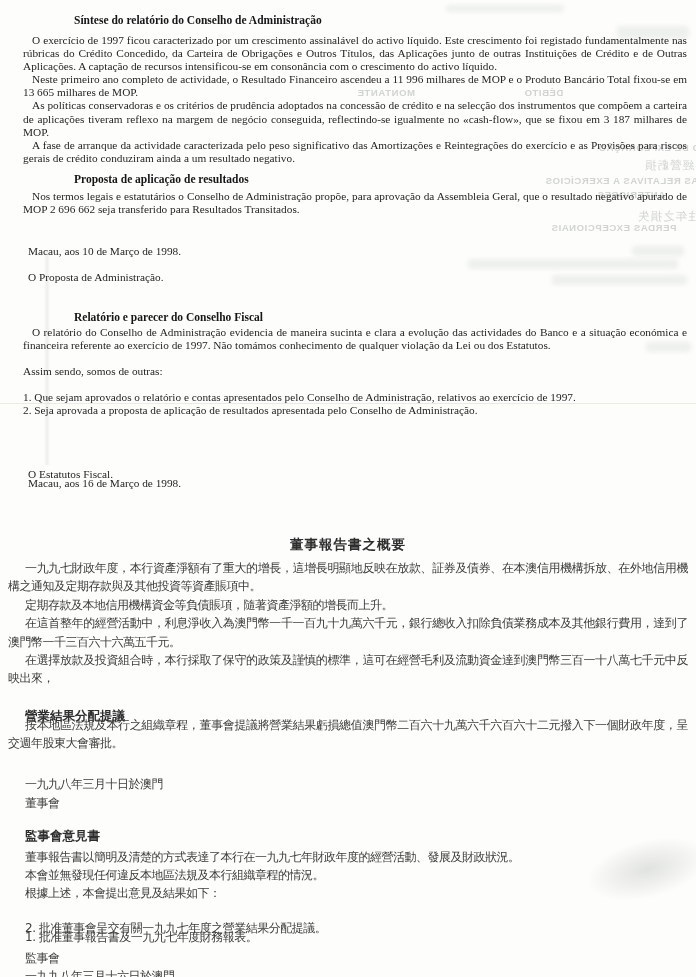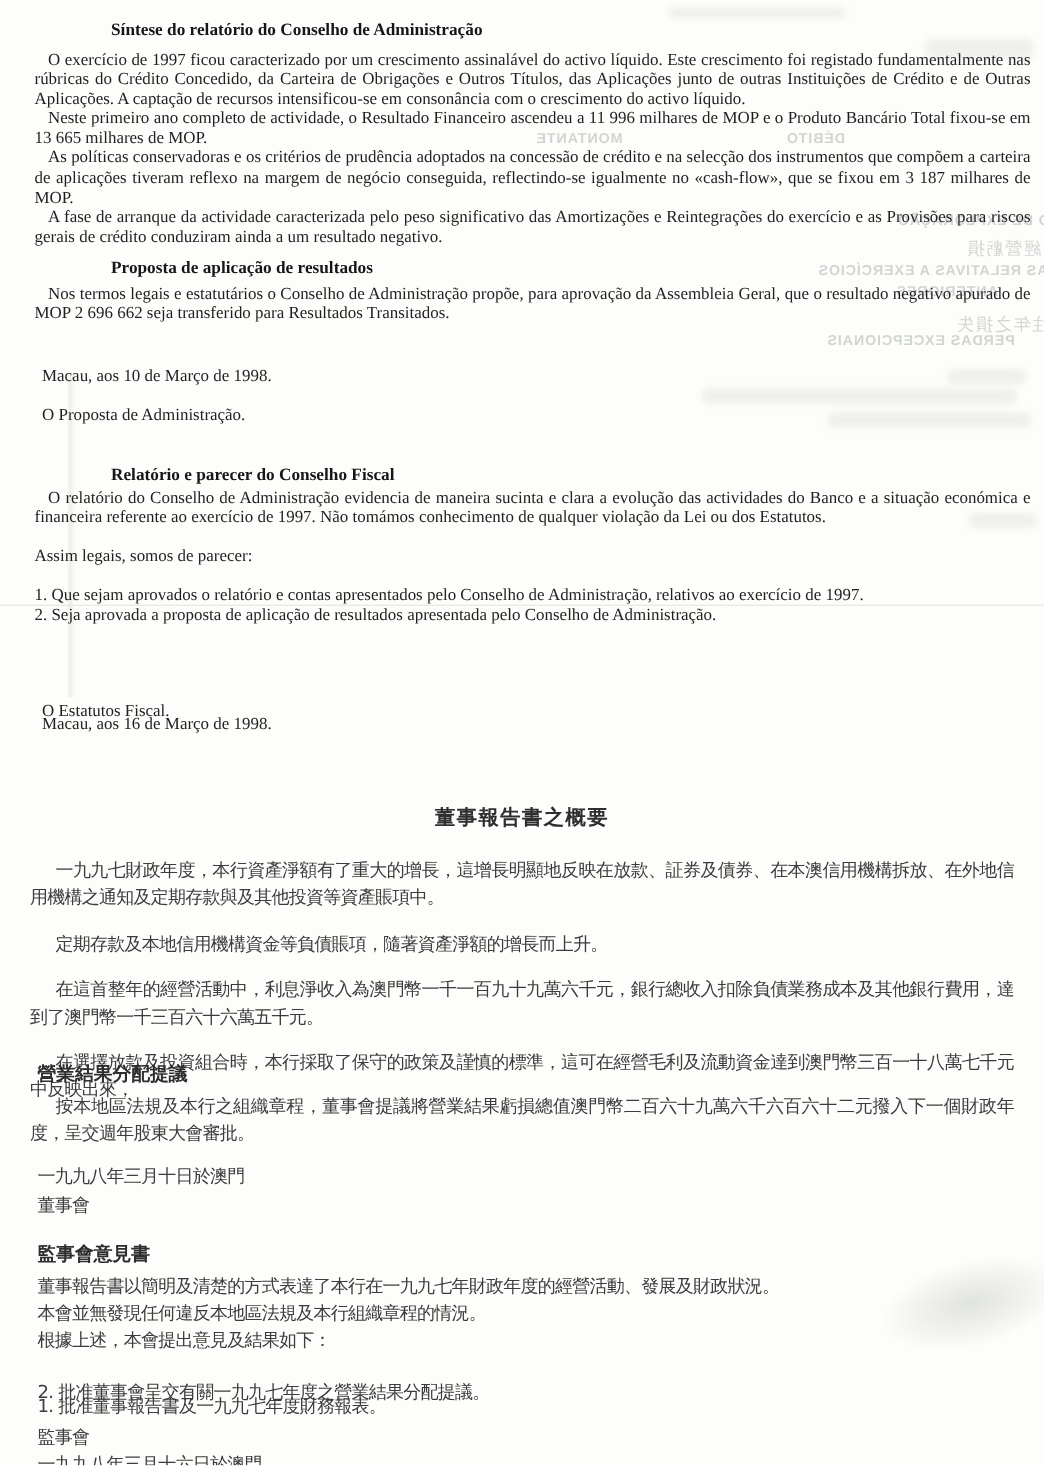"Assim legais, somos de parecer:" p.pt-line { text: legais, somos de parecer -> sendo, somos de outras }
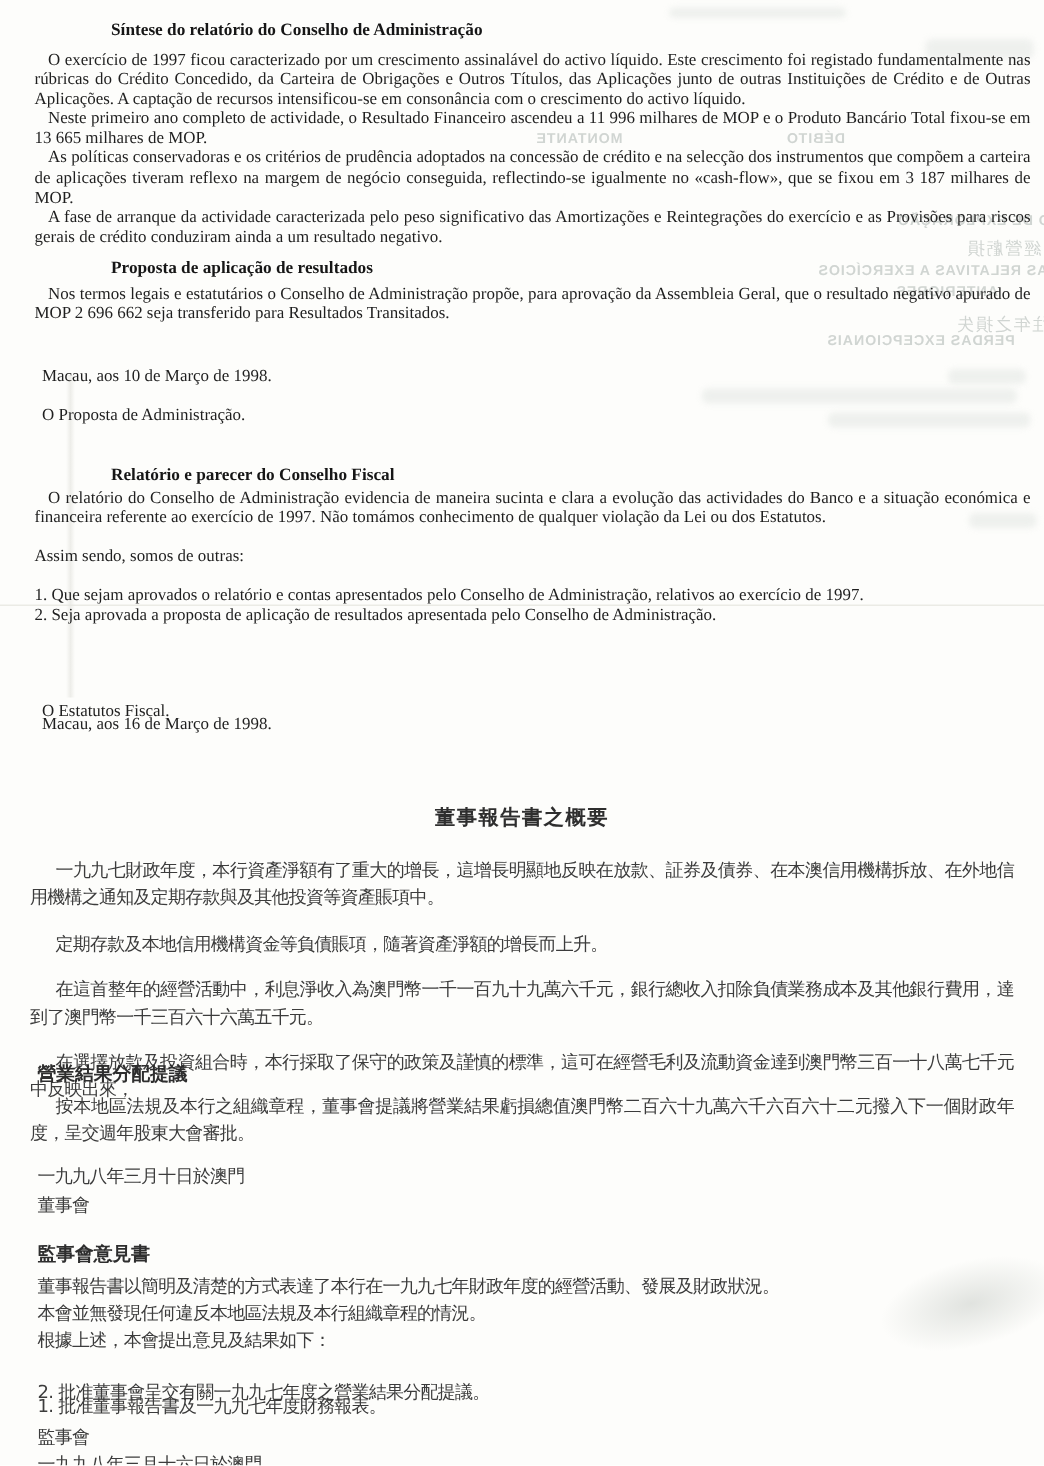"一九九七財政年度，本行資產淨額有了重大的增長，這增長明顯地反映在放款、証券及債券" .zh-block p { margin: 12px -> 0 }
